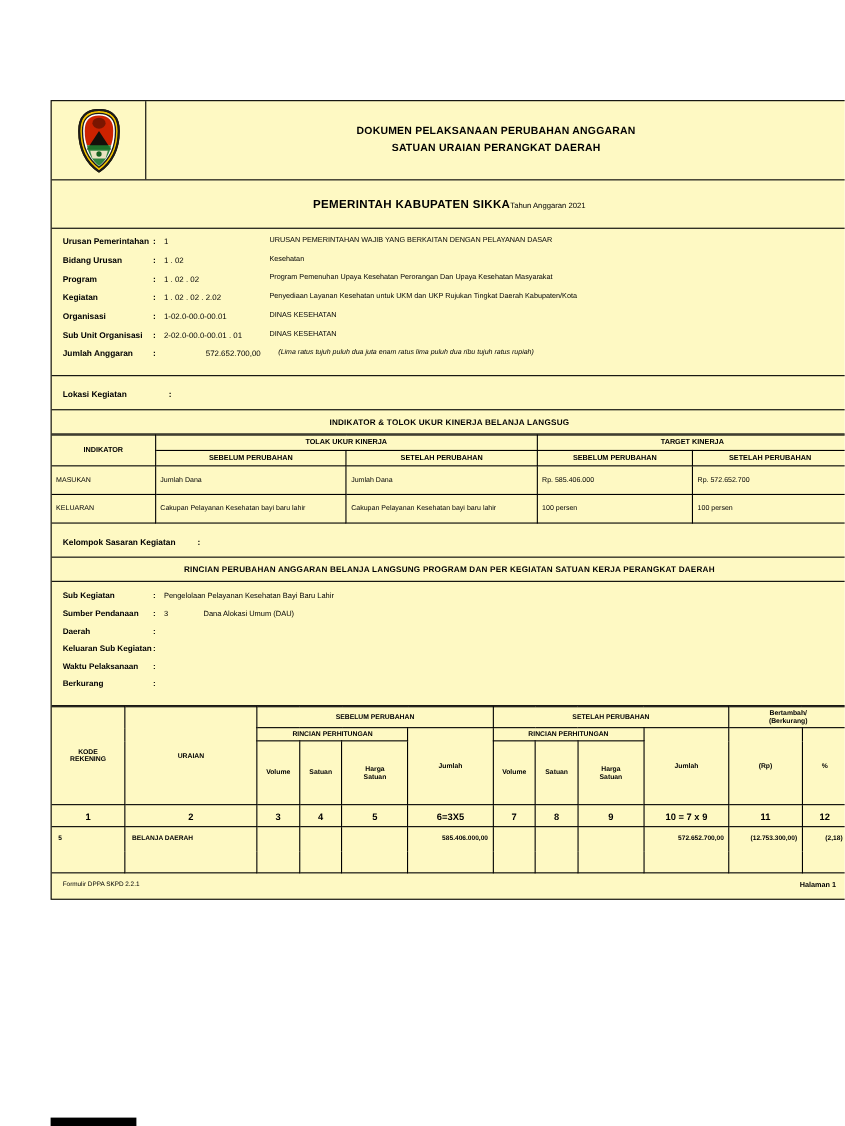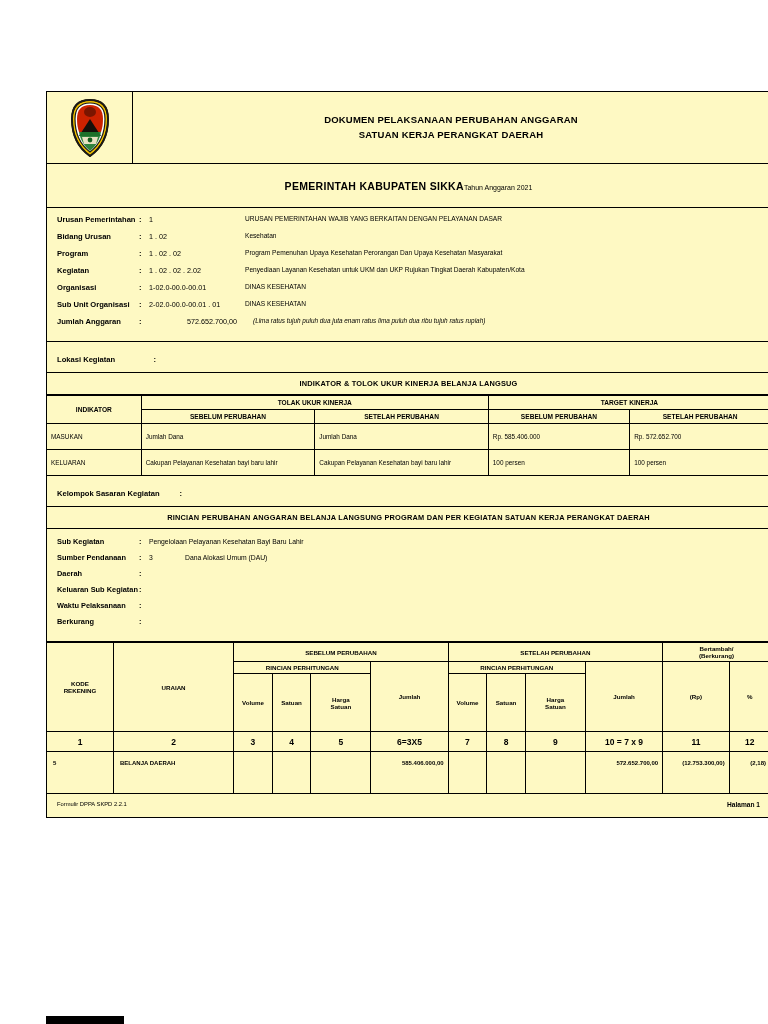"SATUAN KERJA PERANGKAT DAERAH" div { text: KERJA -> URAIAN }
